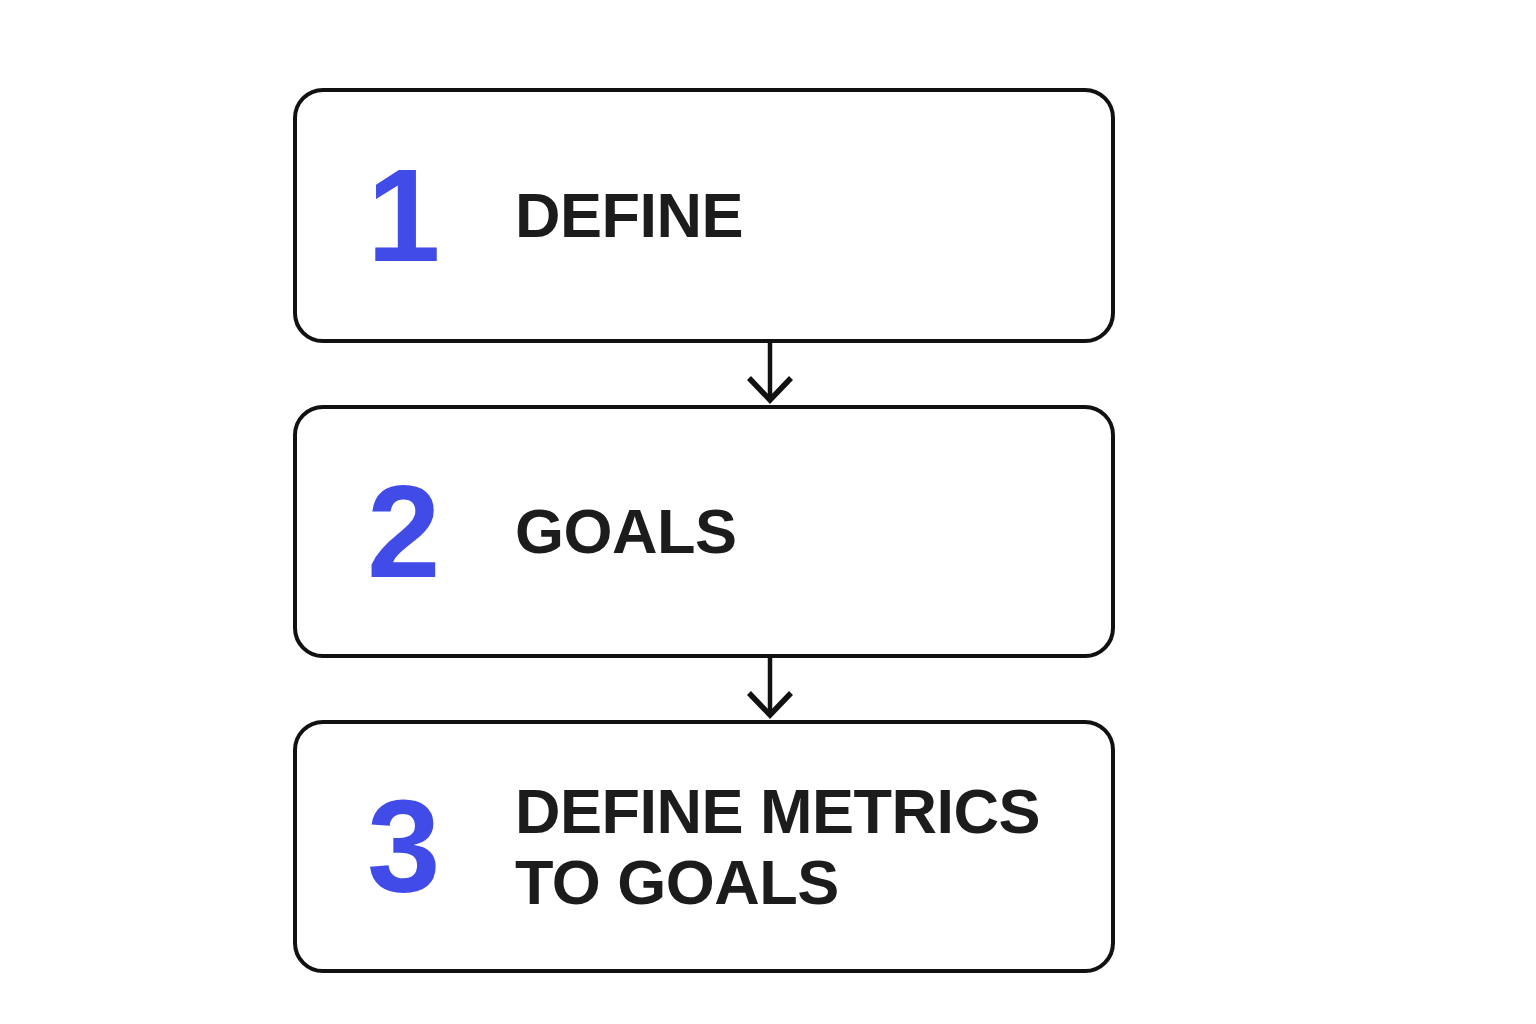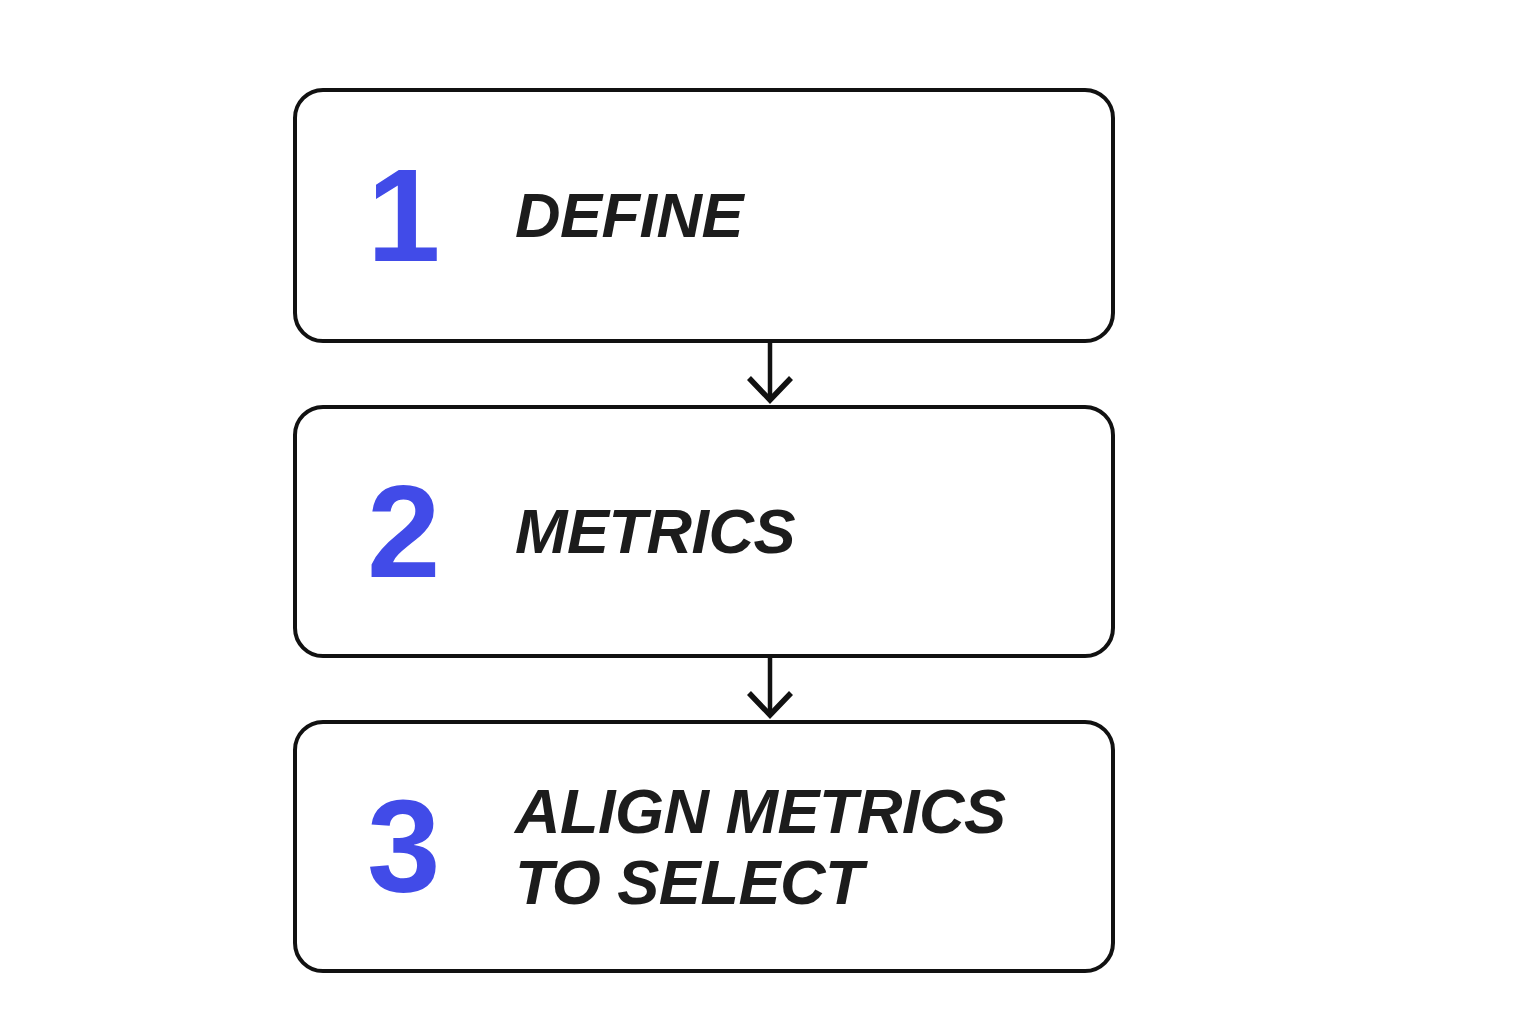"DEFINE" .step-title { font-style: italic -> none }
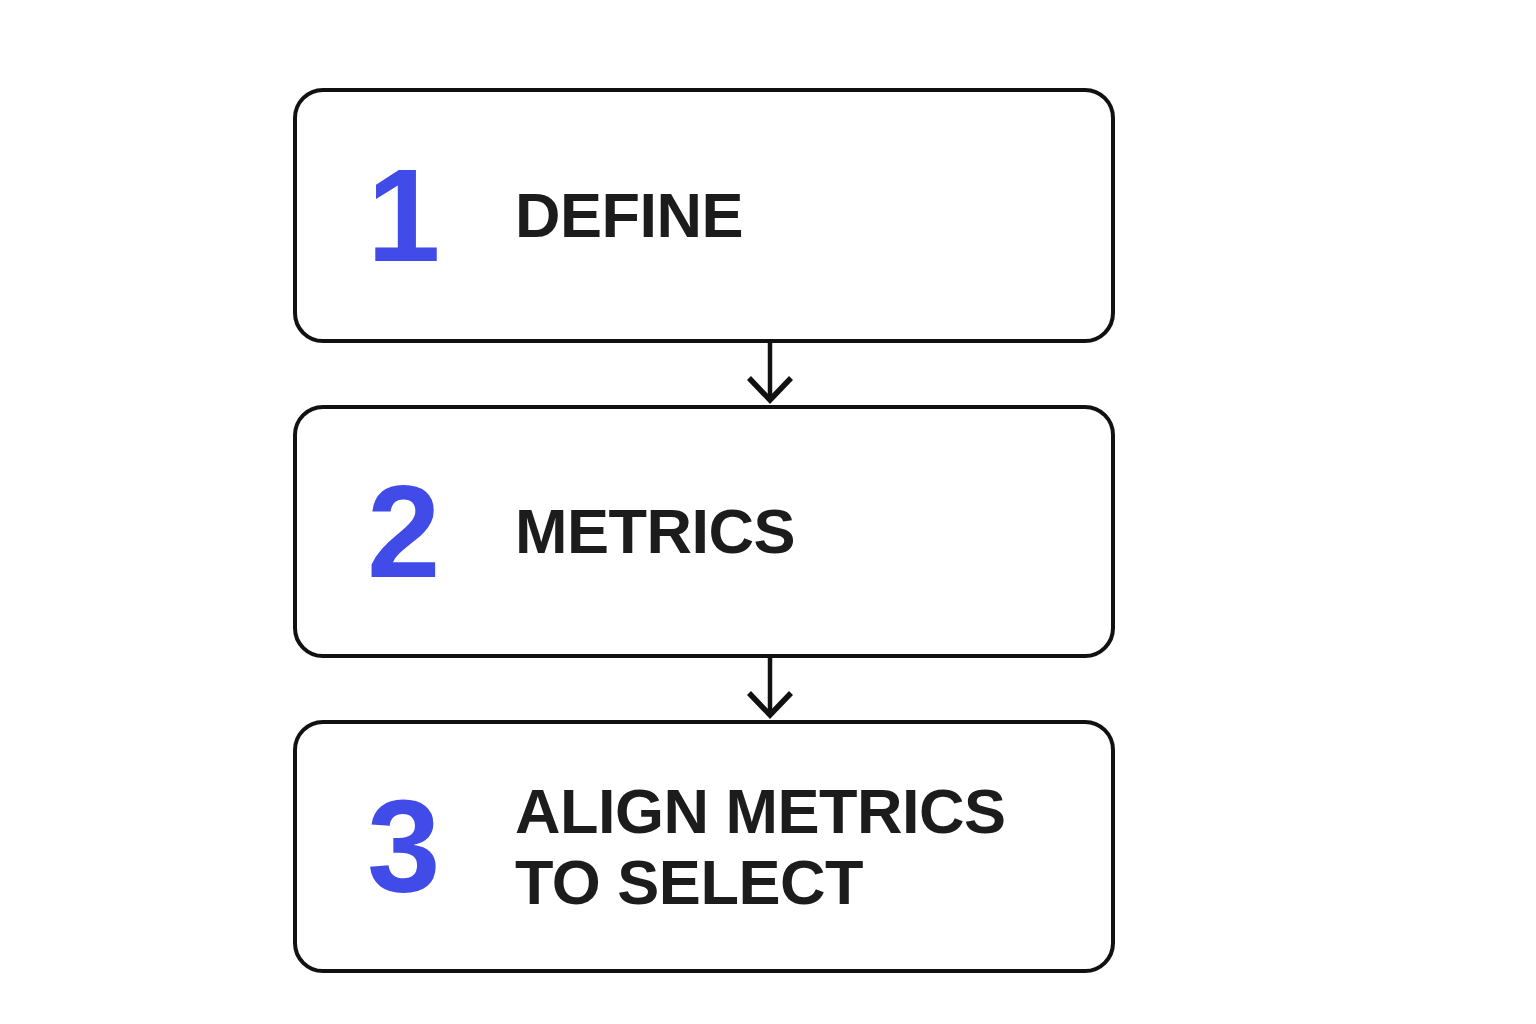"METRICS" div { text: METRICS -> GOALS }
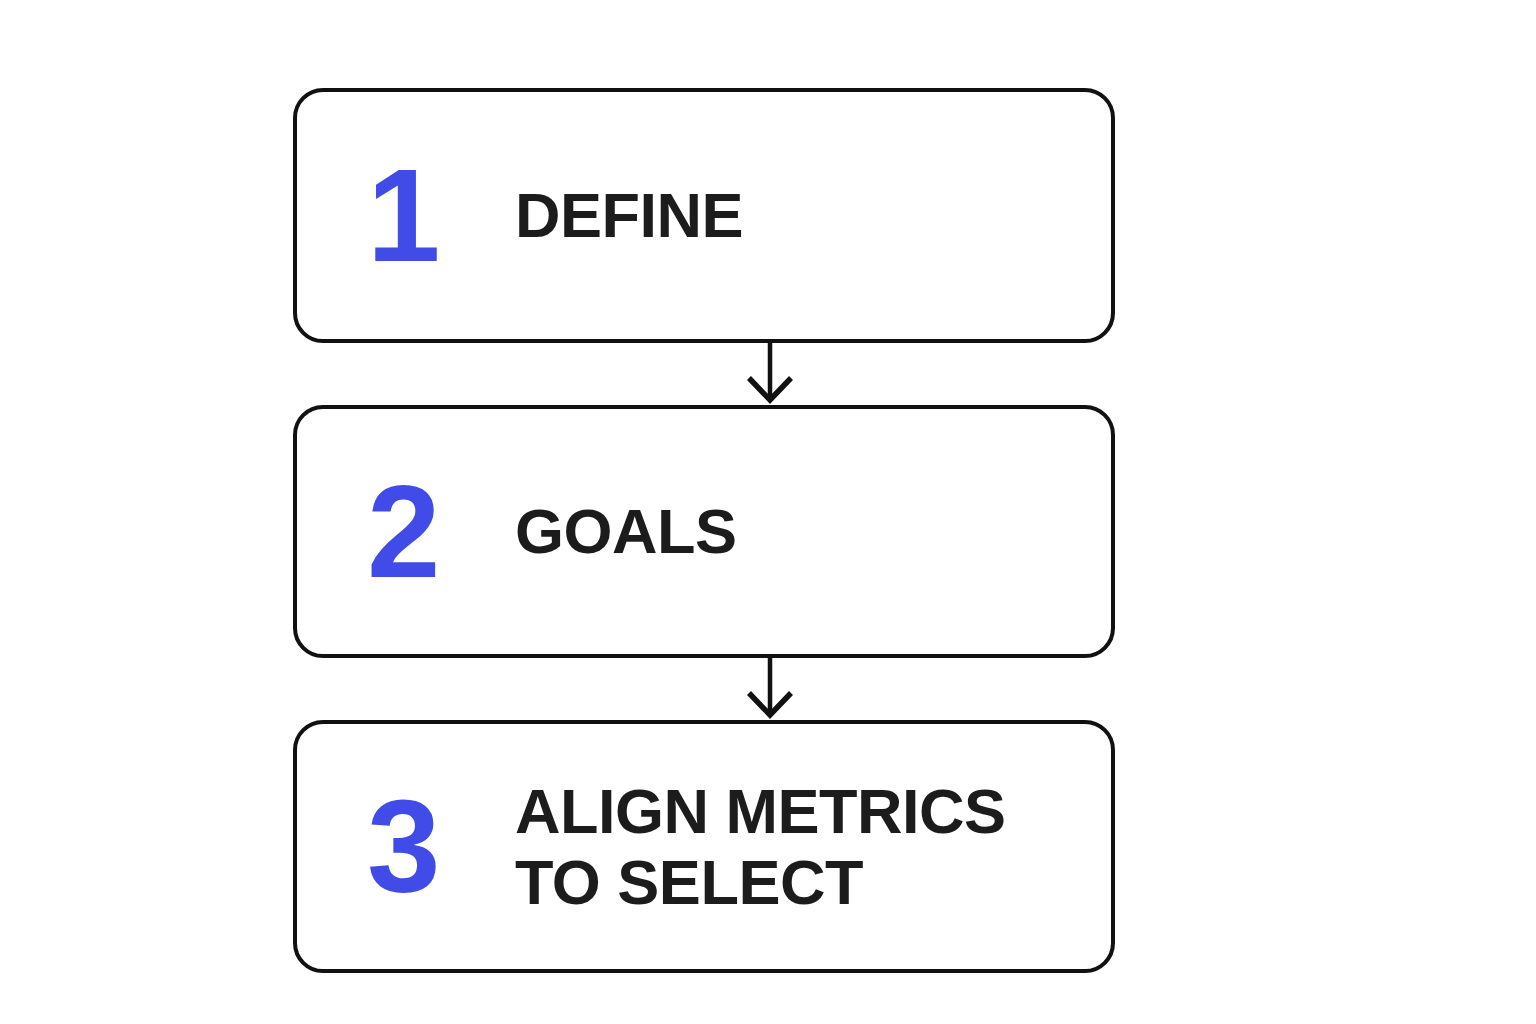"ALIGN METRICS" div { text: ALIGN -> DEFINE }
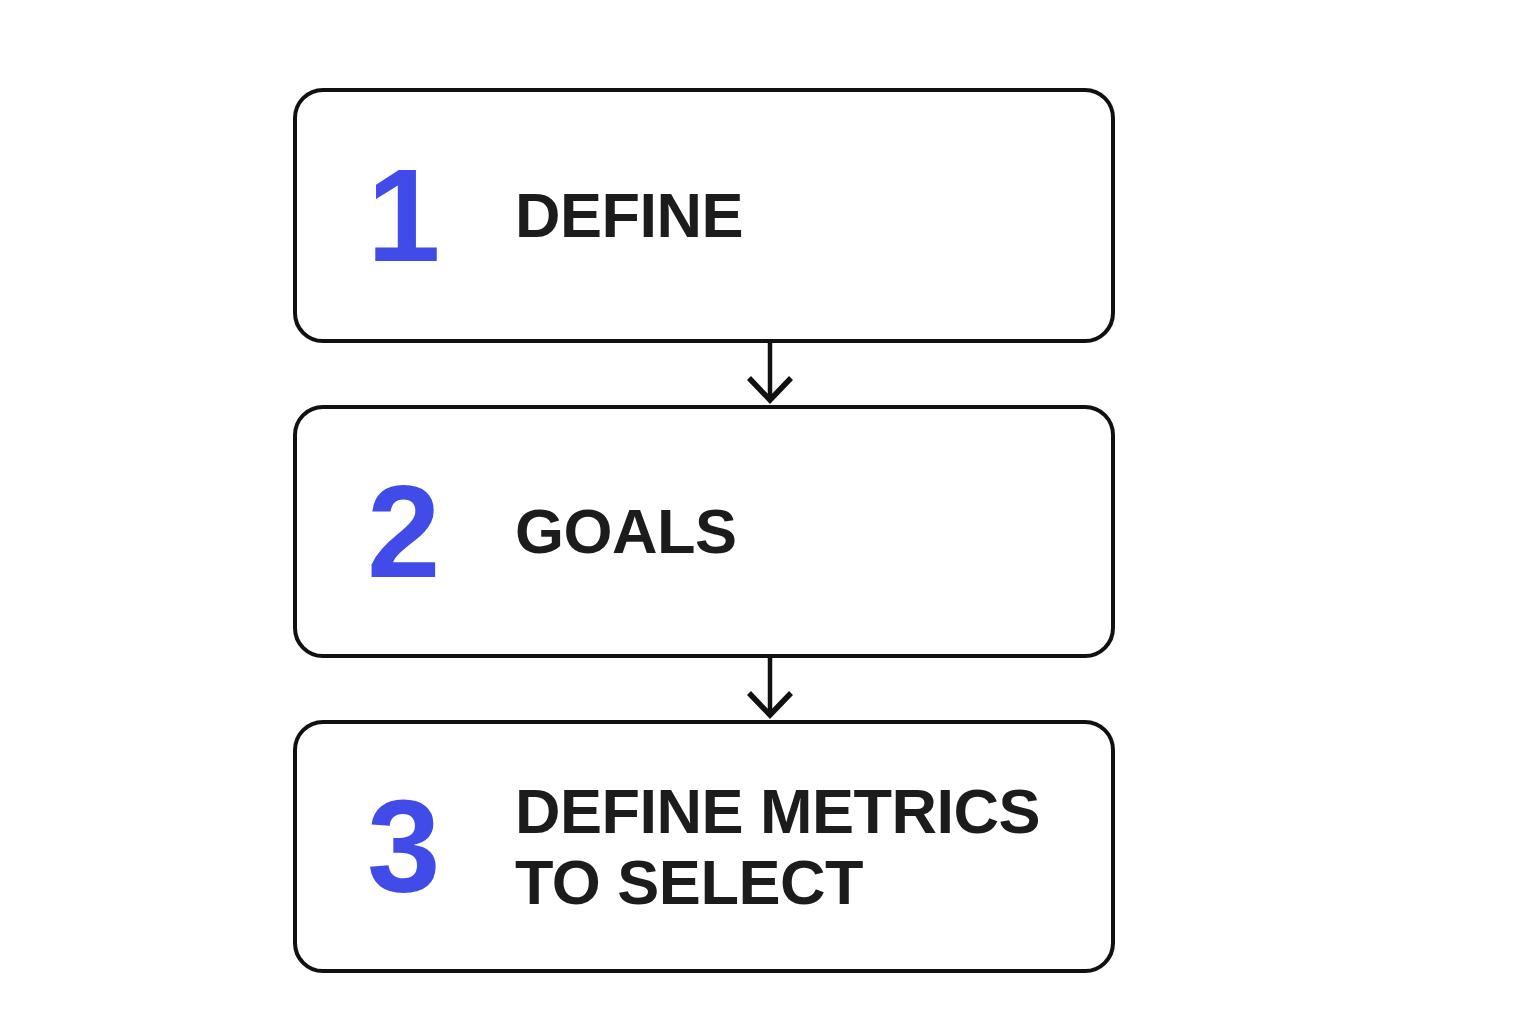"TO SELECT" div { text: SELECT -> GOALS }
